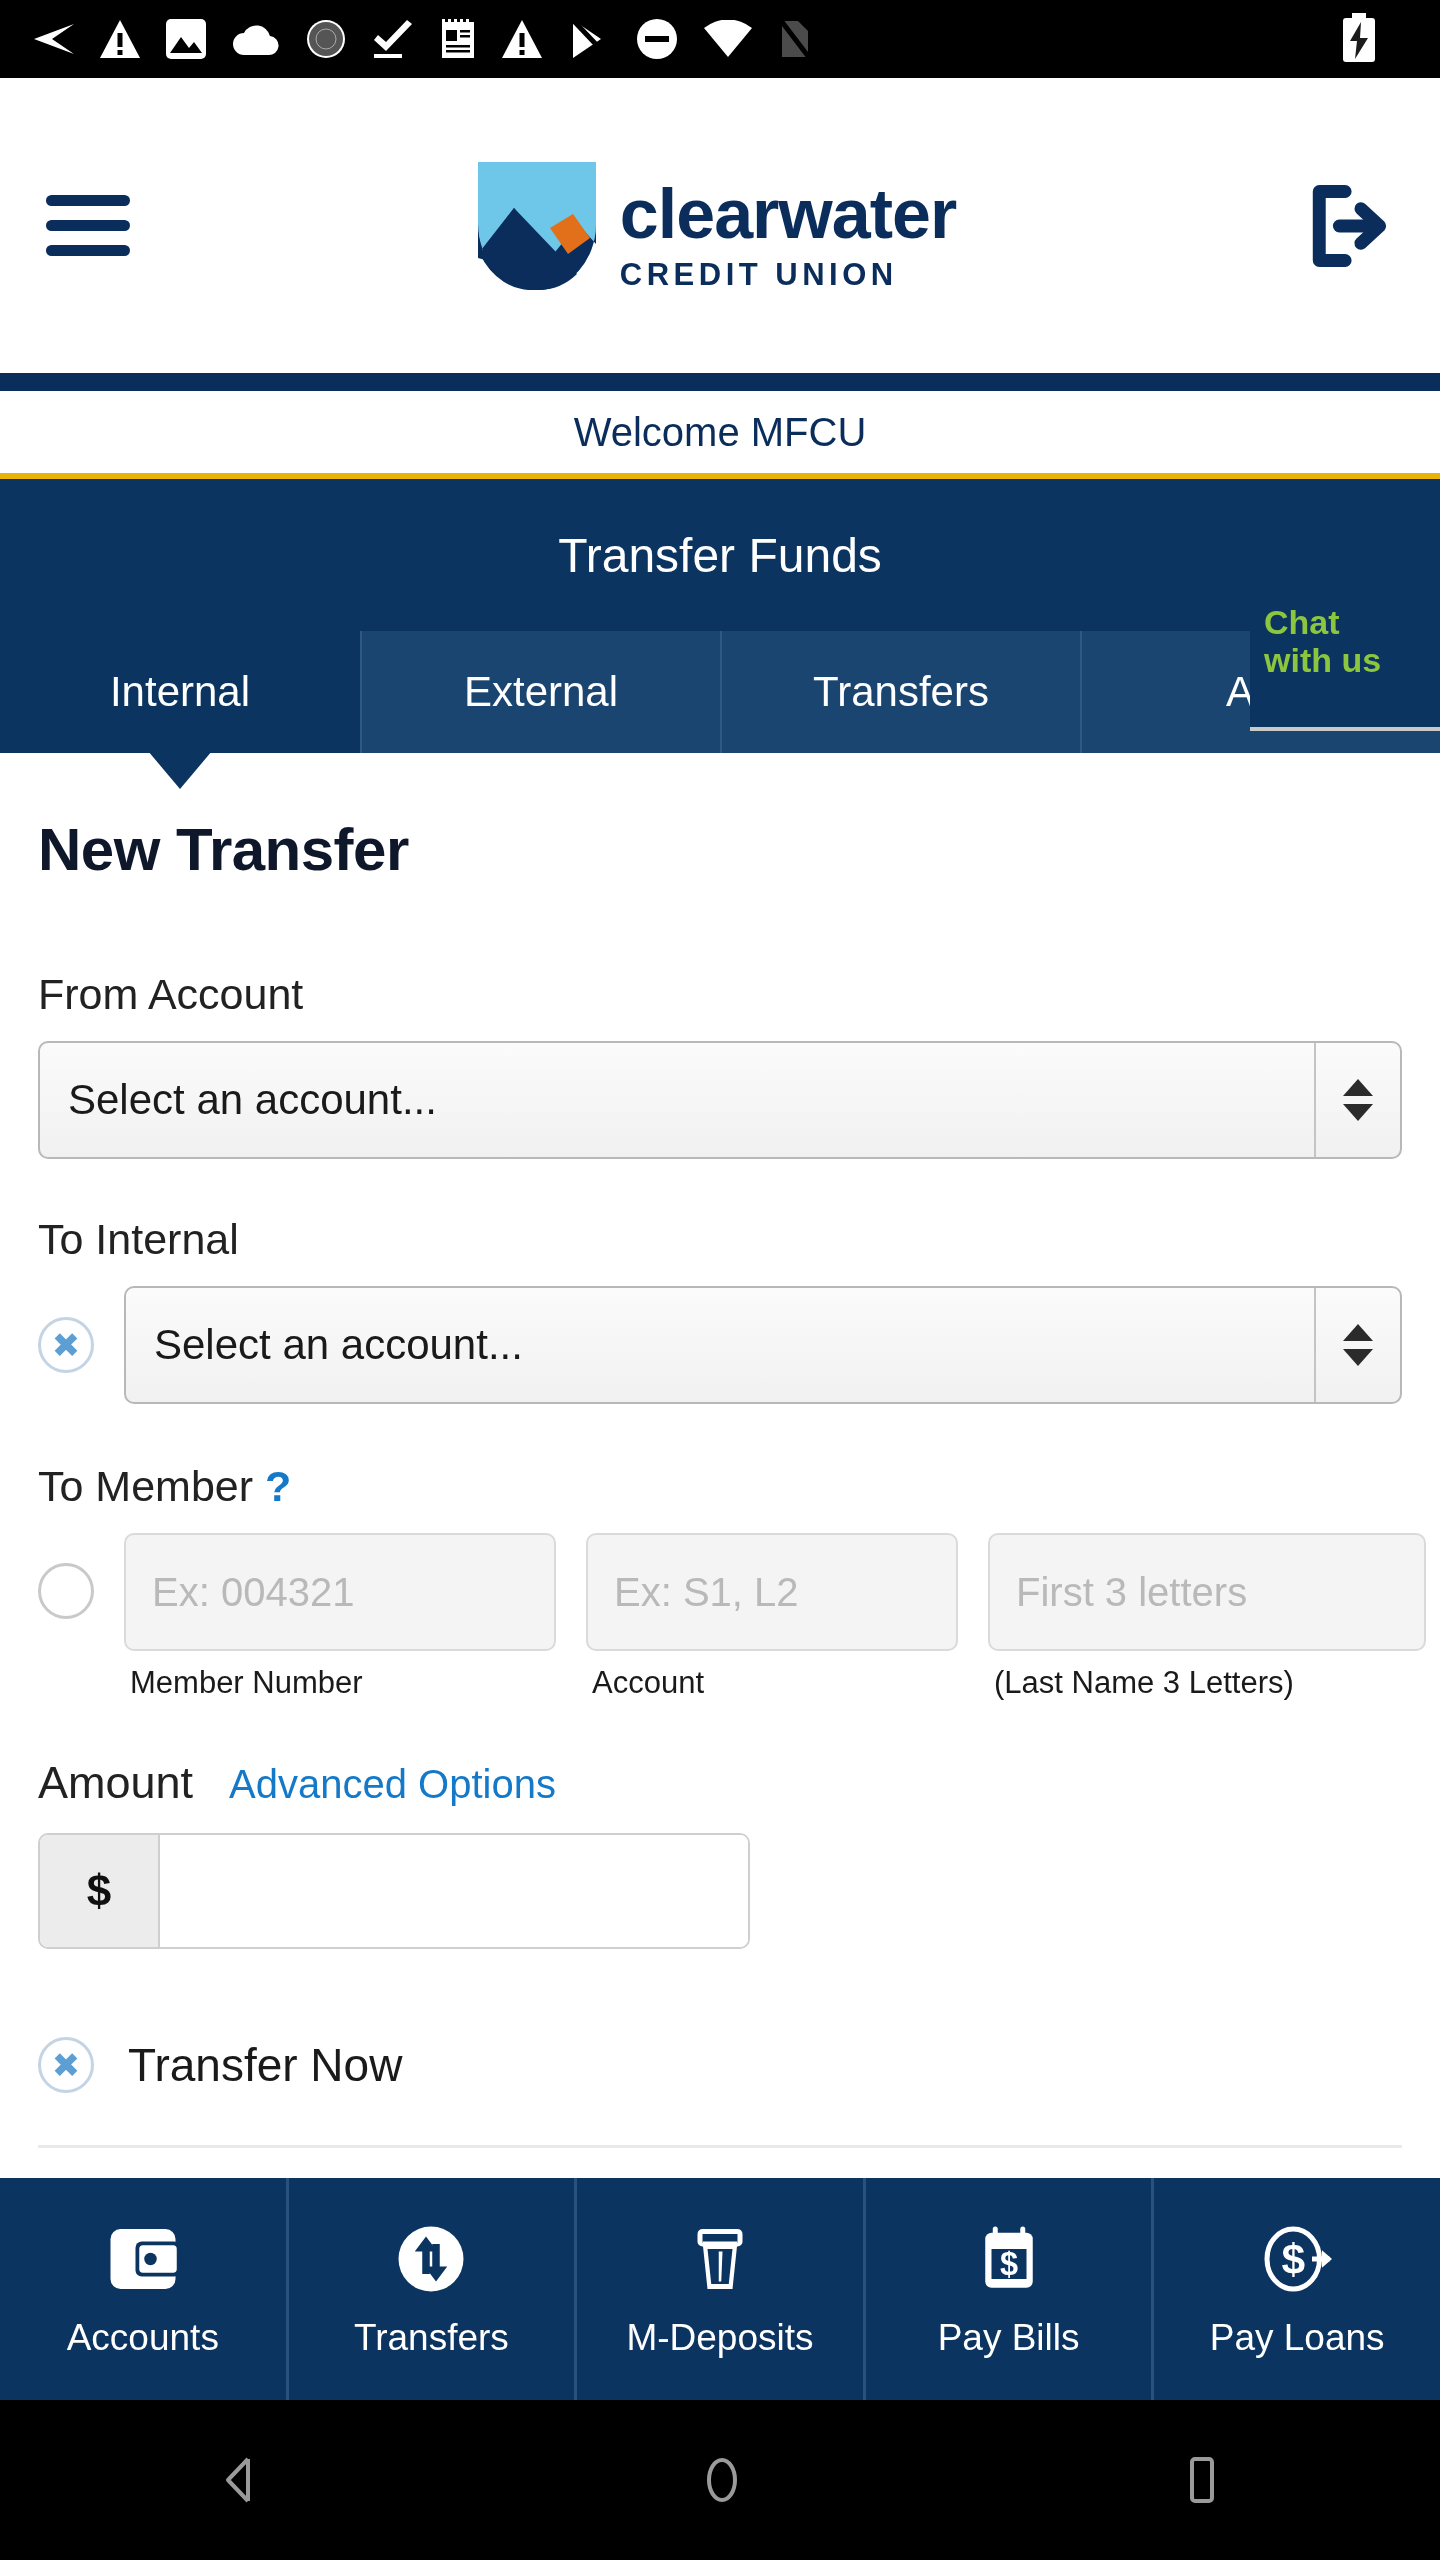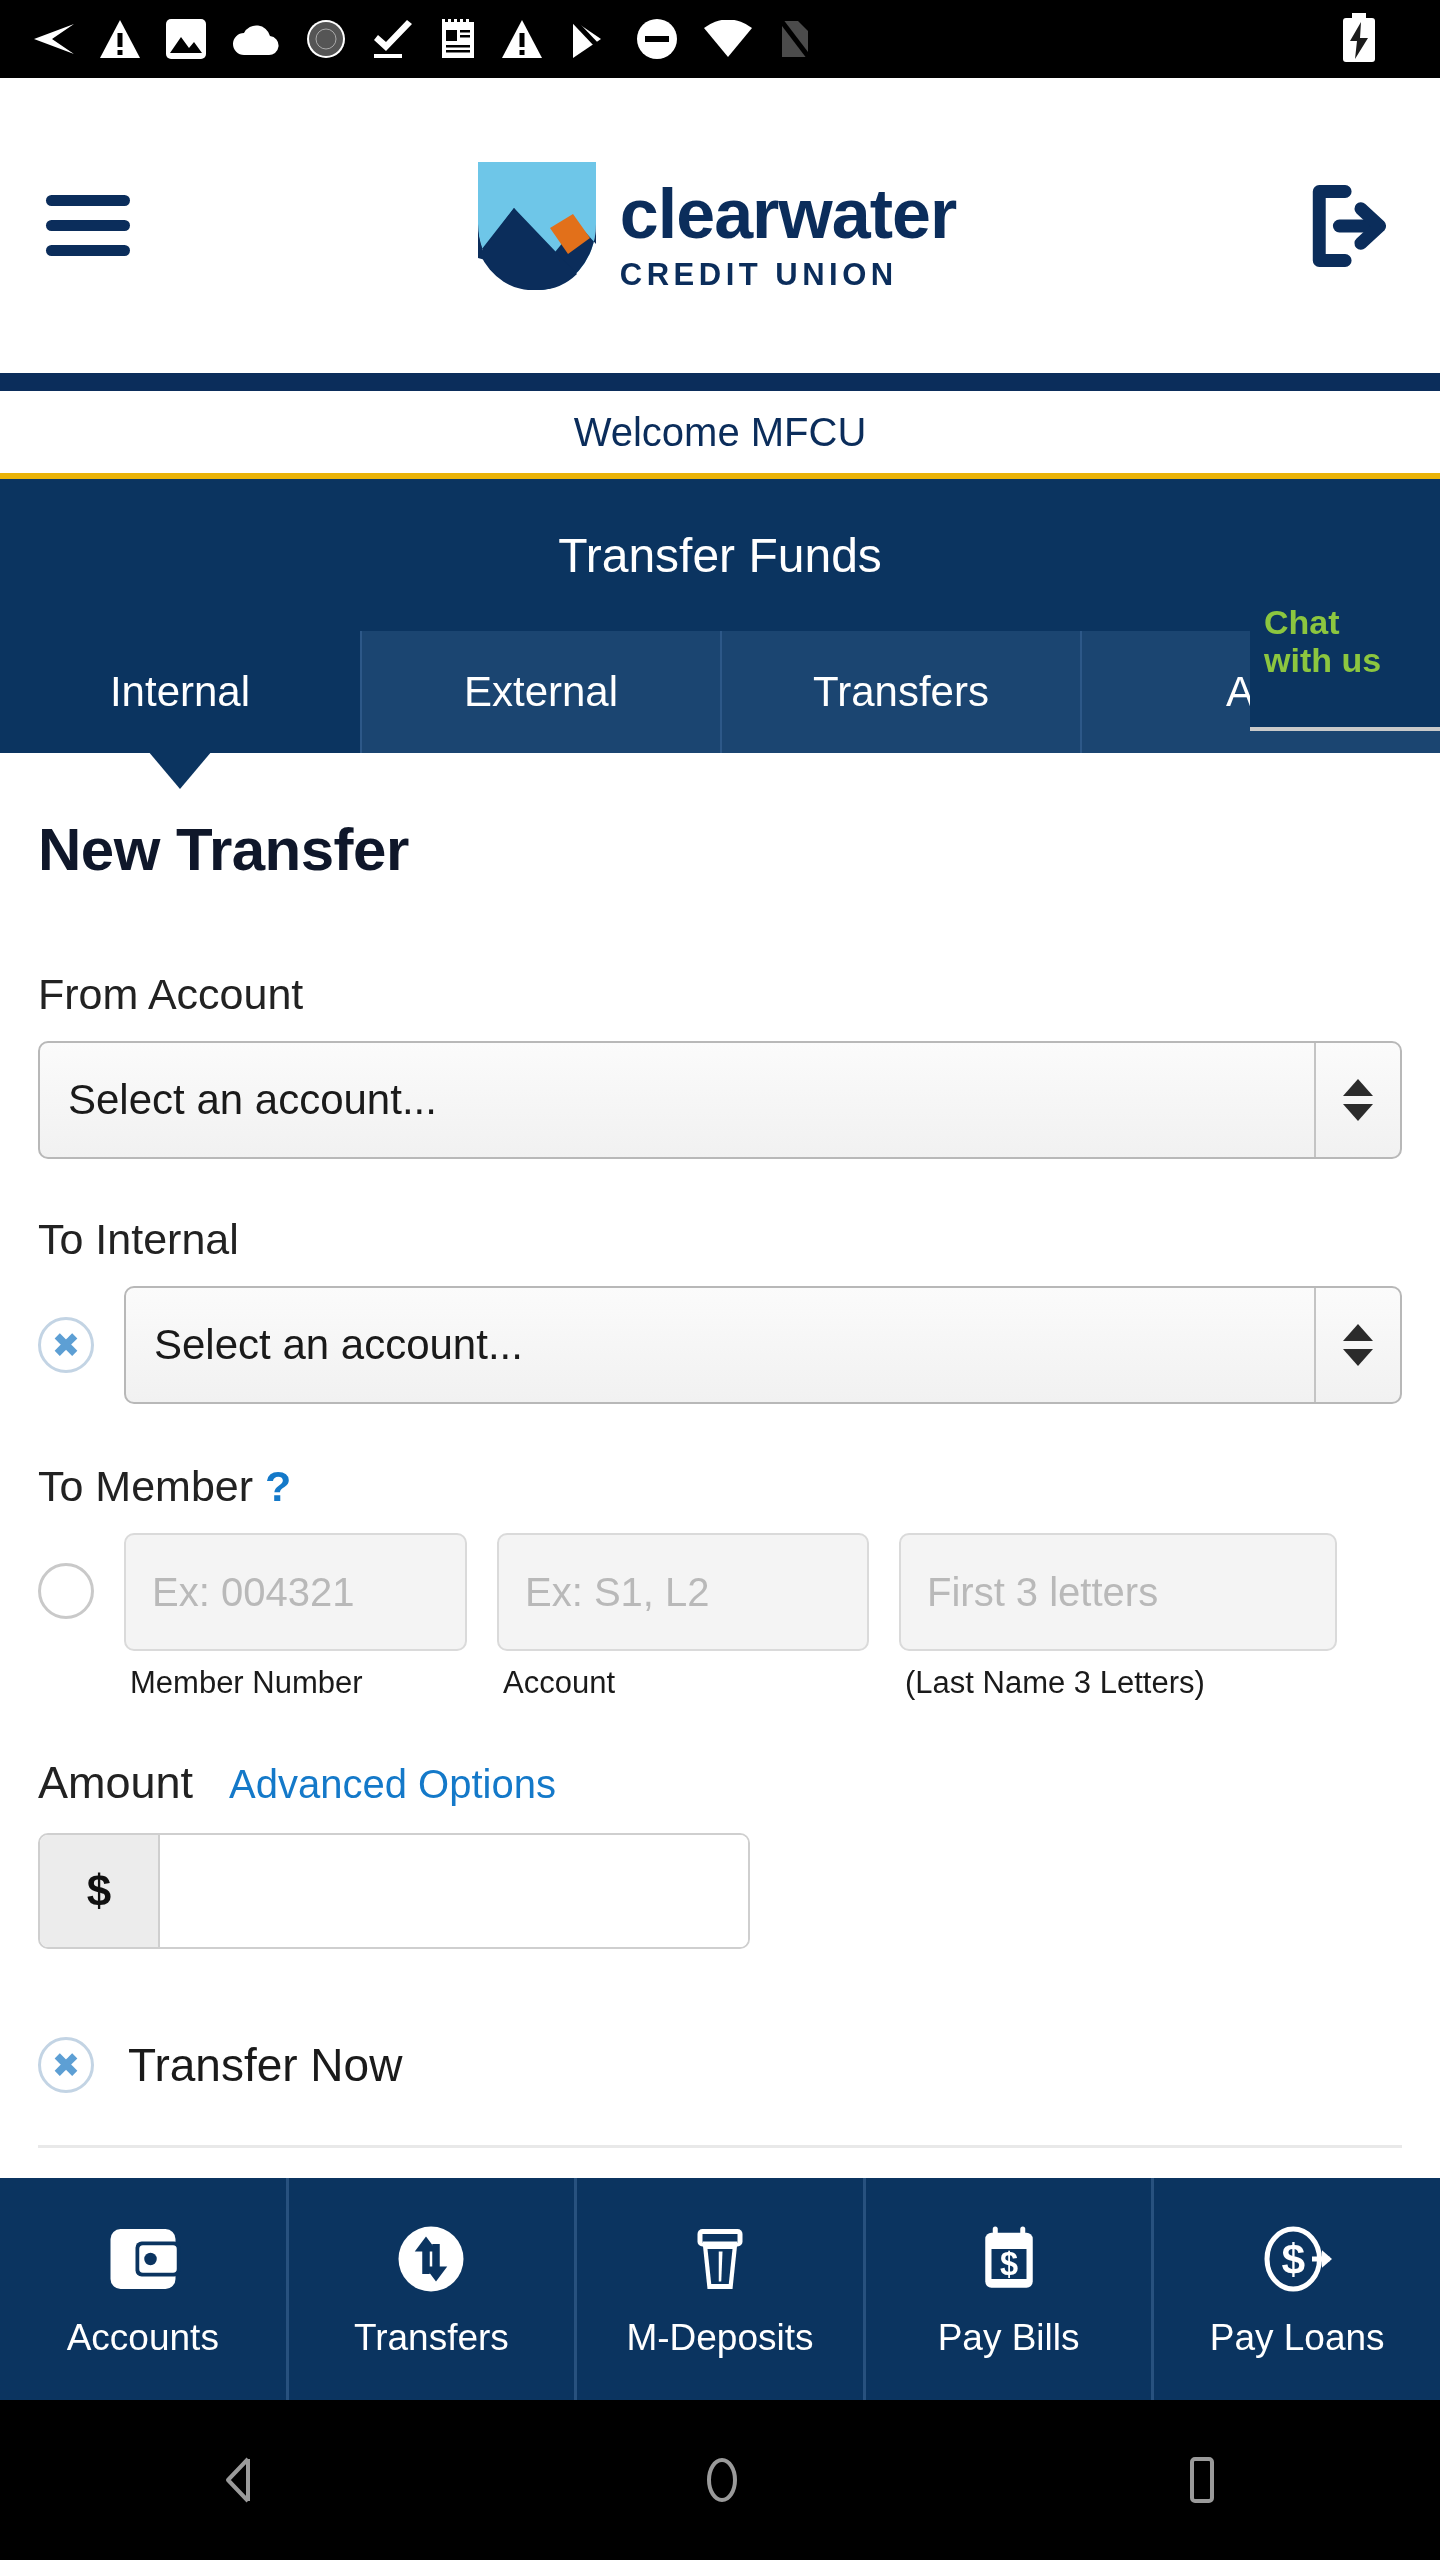"Ex: 004321" .mcol1 { width: 343px -> 432px }
